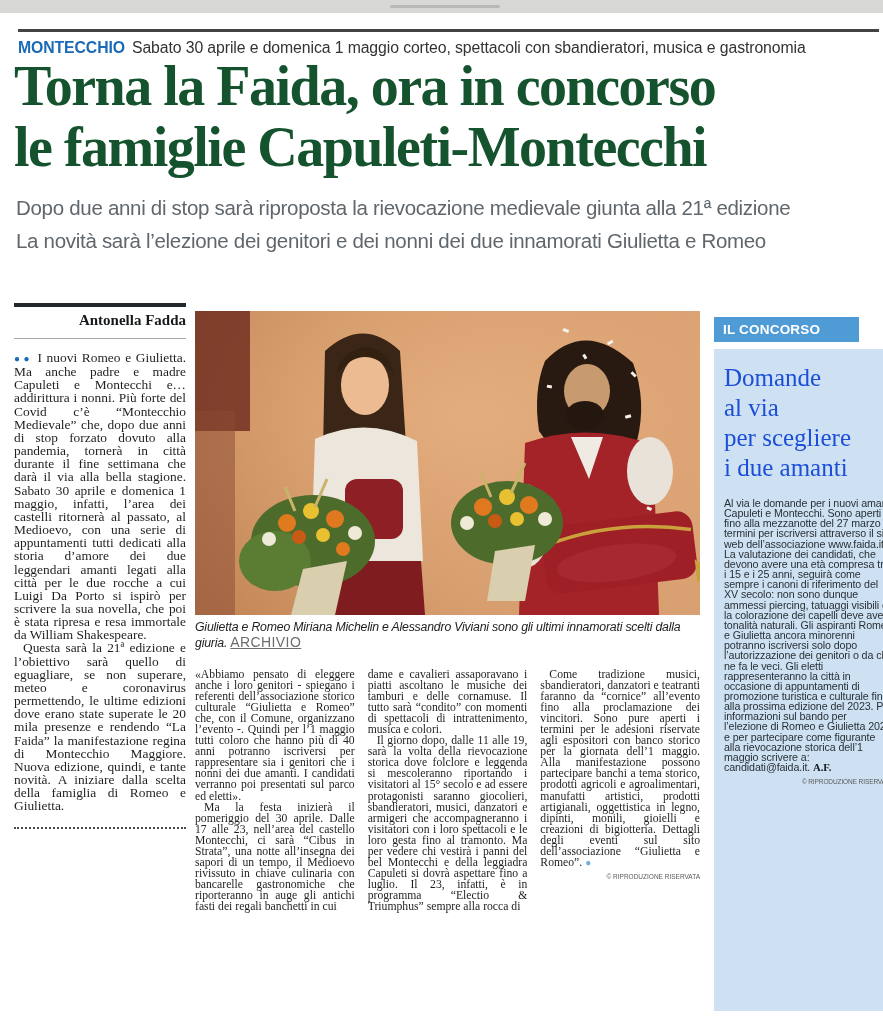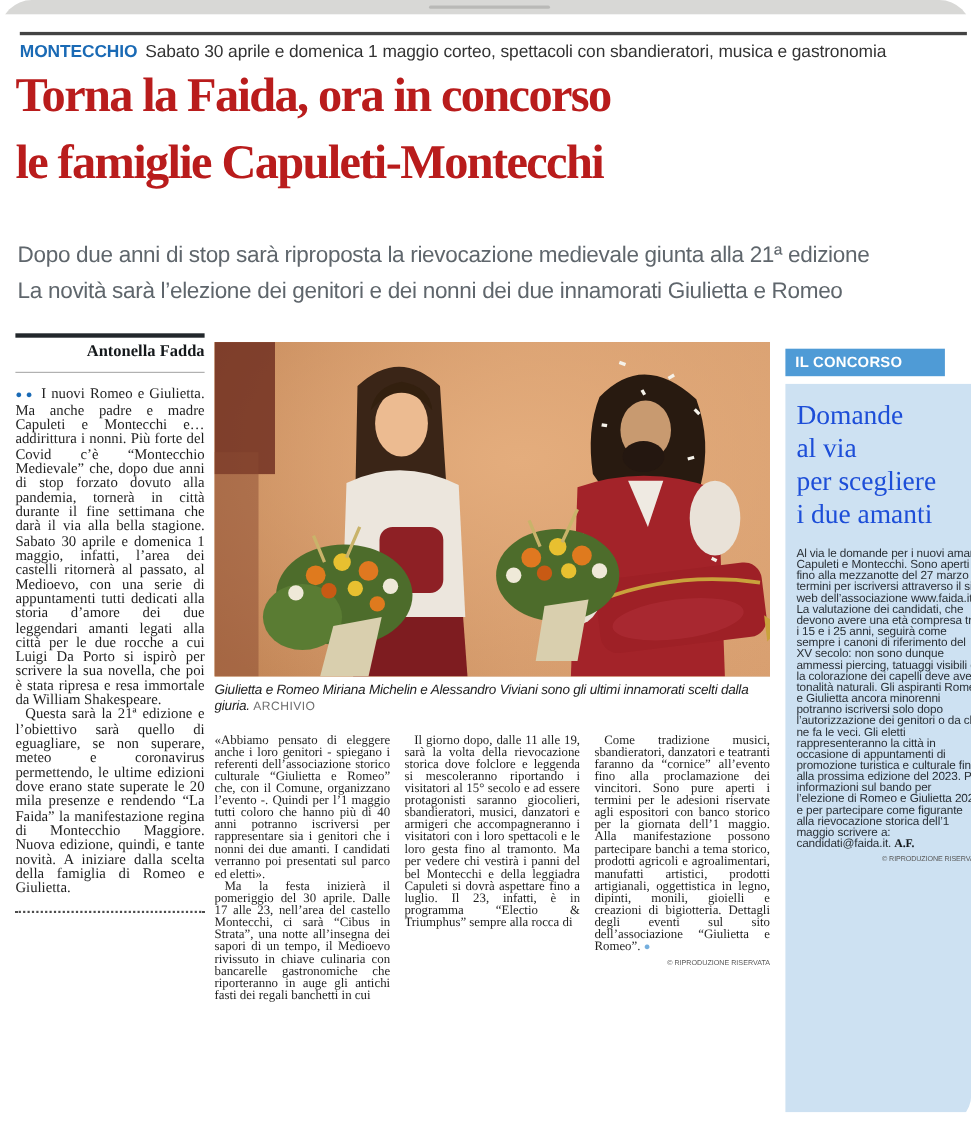"MONTECCHIO Sabato 30 aprile e" #page { border-radius: 29px -> none }
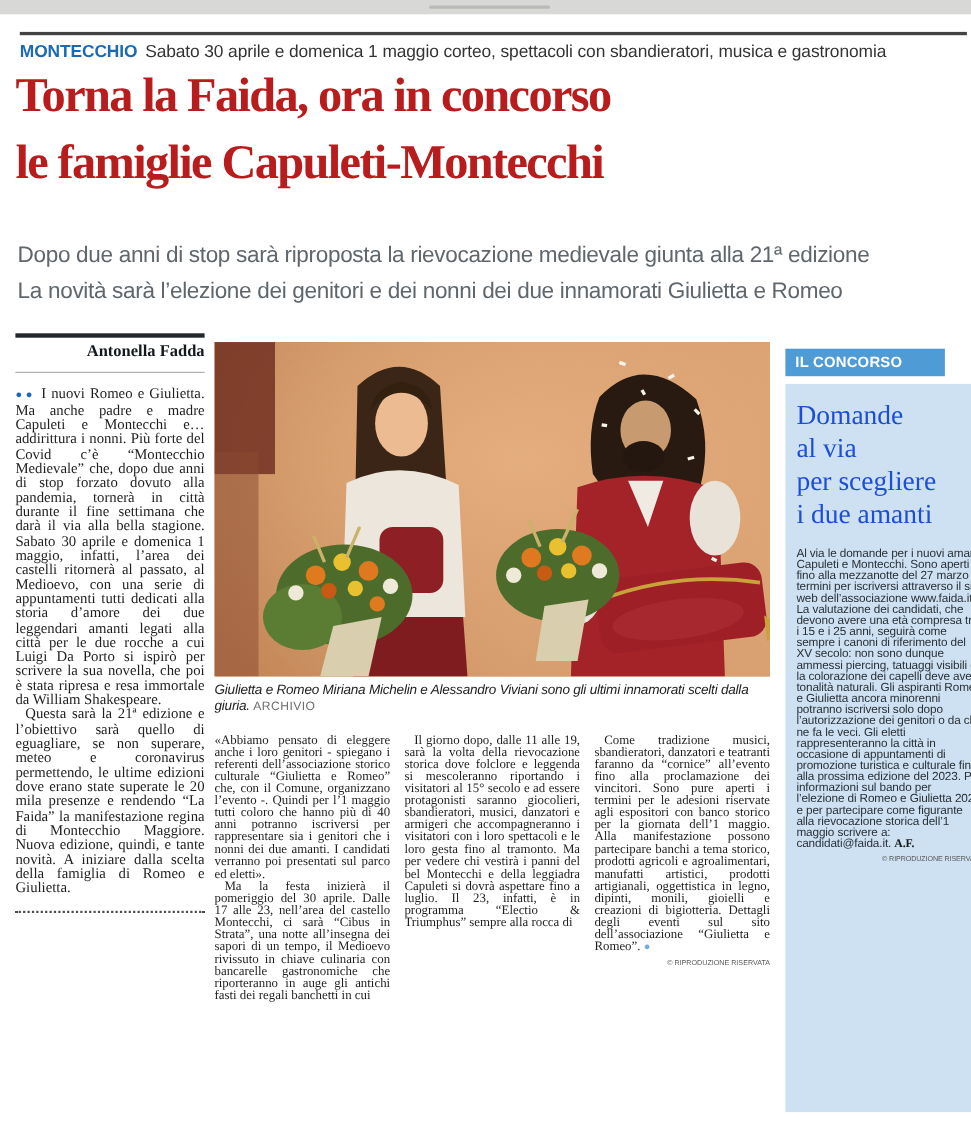"Torna la Faida, ora in" .headline { color: #b91c1c -> #14532d; font-size: 44px -> 56px }
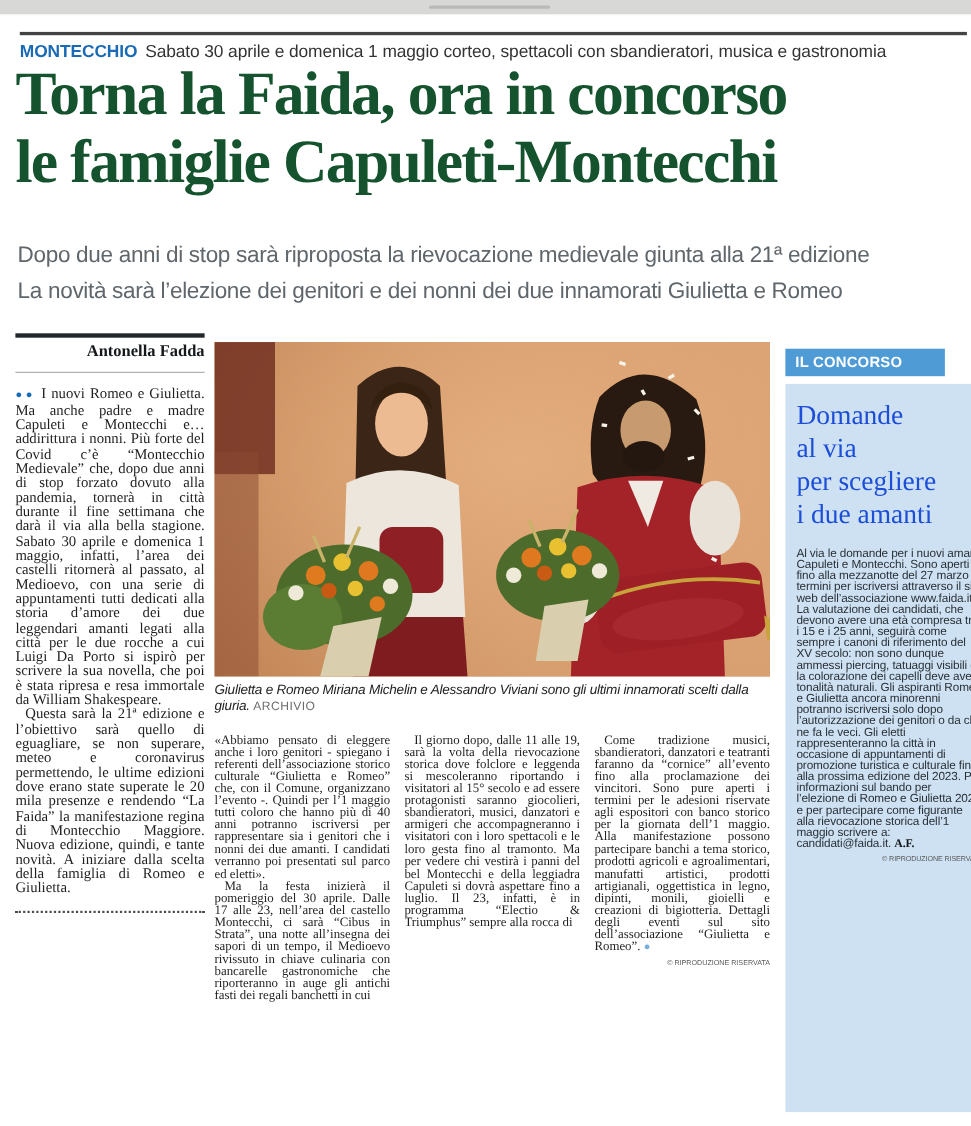"Dopo due anni di stop" .deck { top: 215px -> 191px }
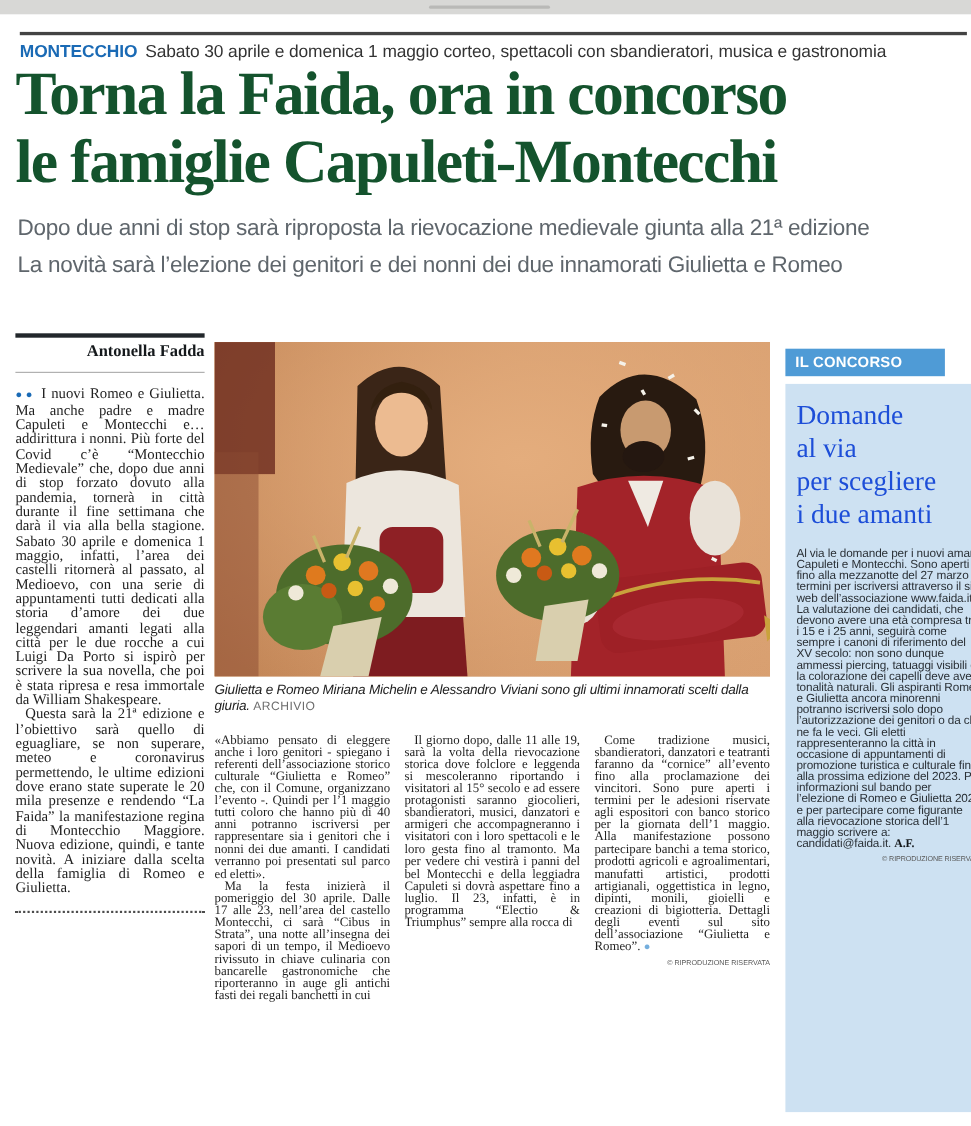"ARCHIVIO" .cap-credit { font-size: 11px -> 14px; text-decoration: none -> underline }
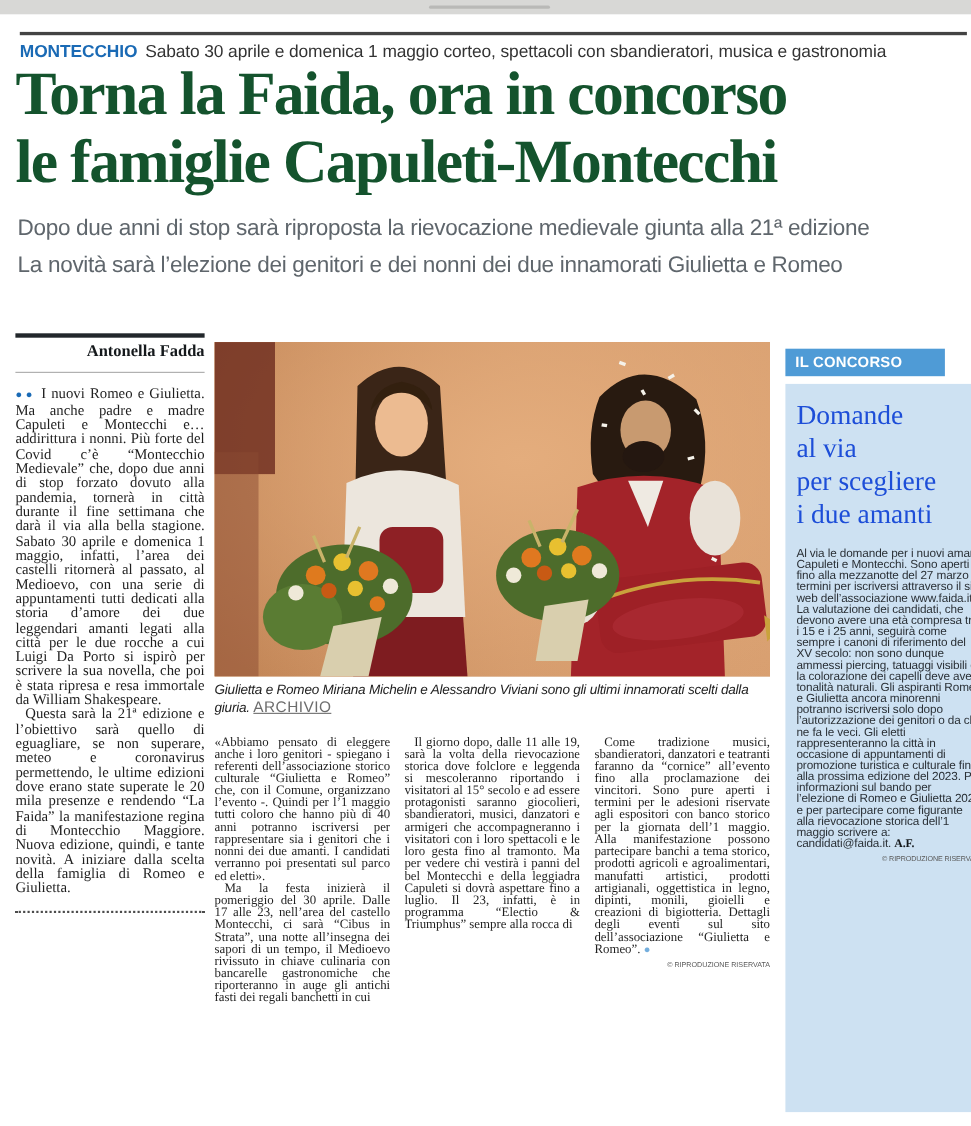"dame e cavalieri assaporavano i" p.para { html: none -> <p>dame e cavalieri assaporavano i piatti ascoltano le musiche dei tamburi e delle cornamuse. Il tutto sarà “condito” con momenti di spettacoli di intrattenimento, musica e colori.</p> }
